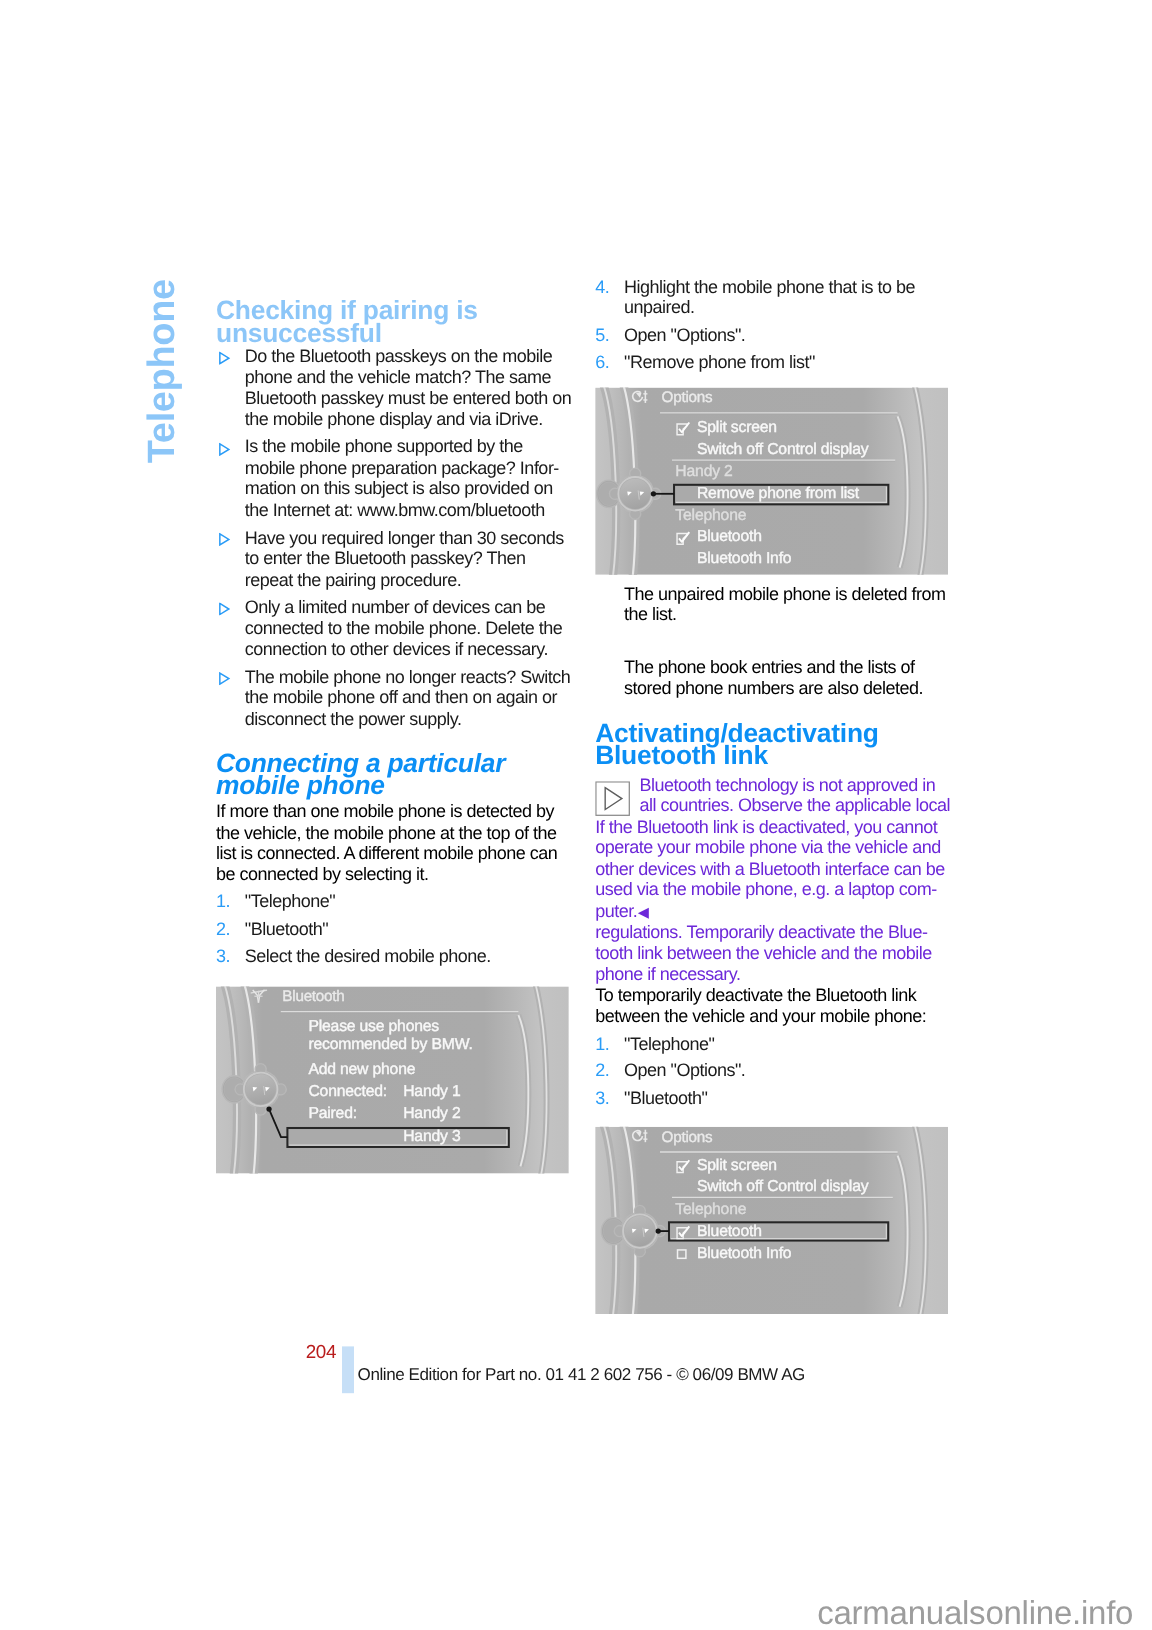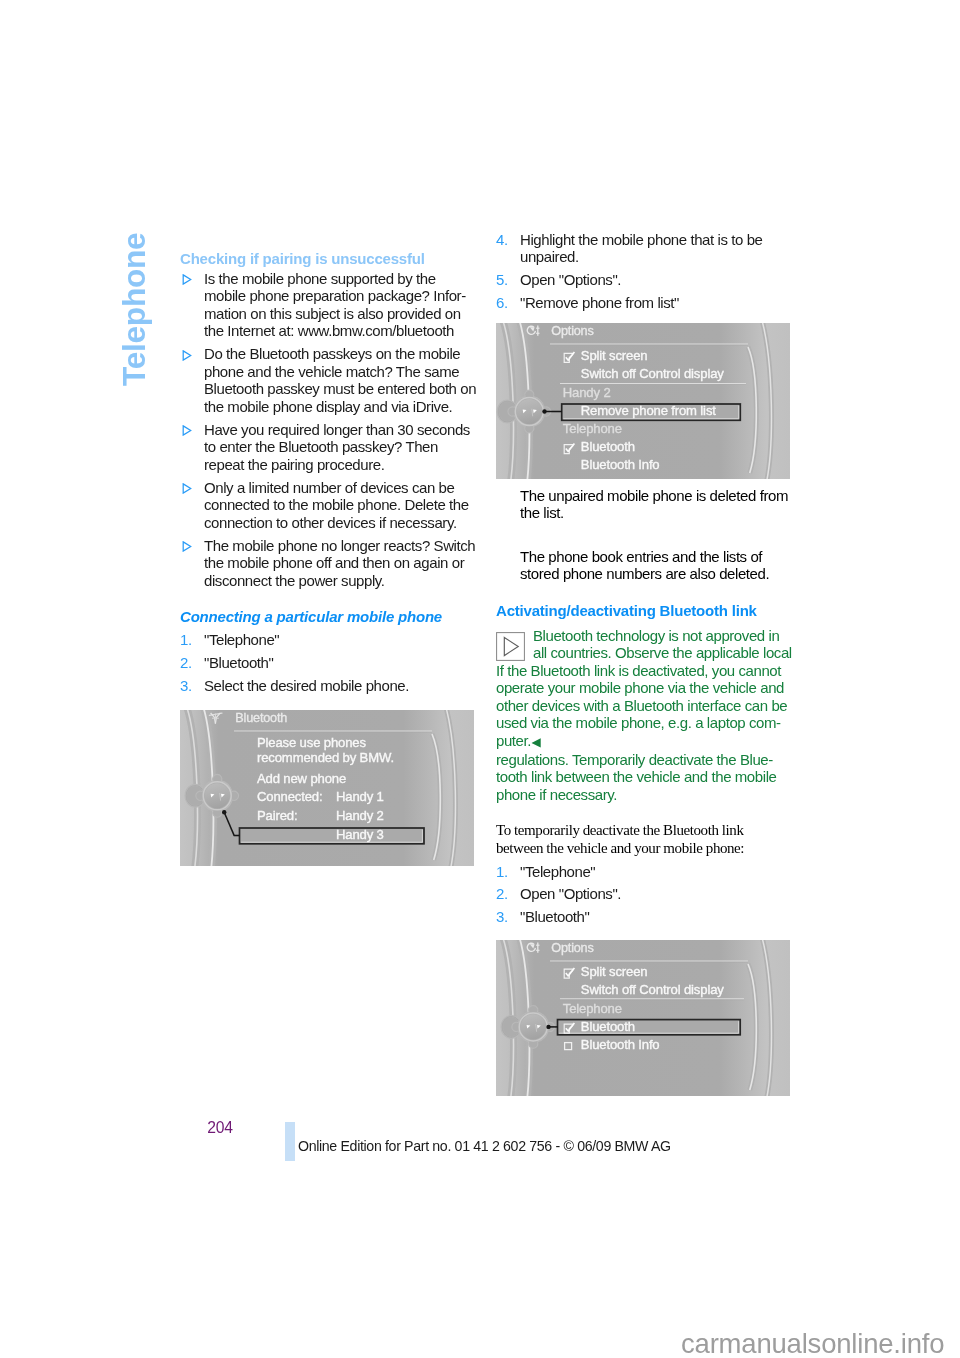"Checking if pairing is unsuccessful" .h2 { font-size: 15px -> 22px }
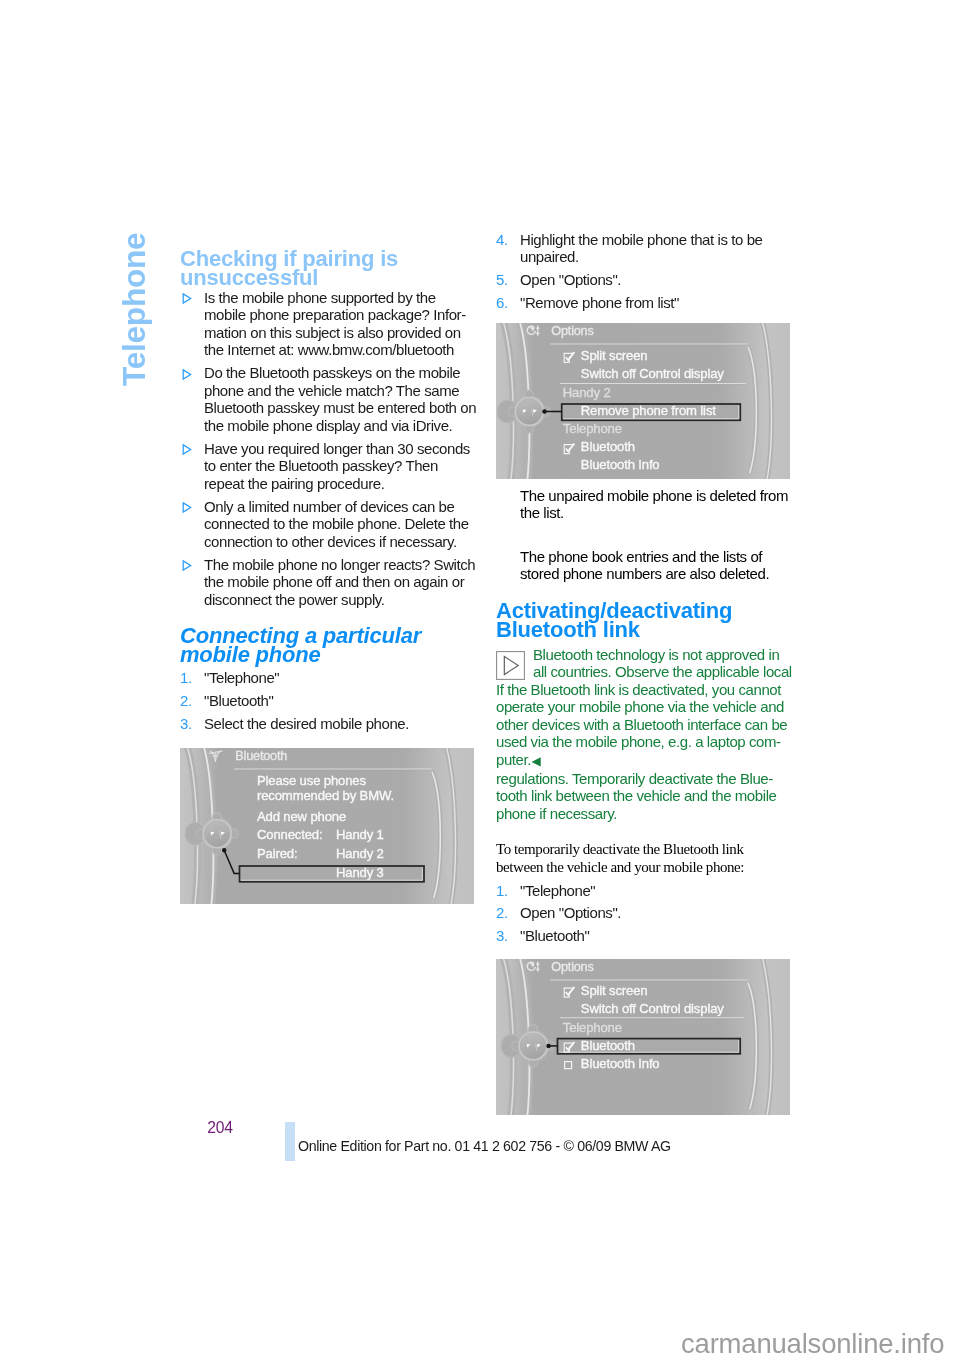"Is the mobile phone supported" li { order: before "Do the Bluetooth passkeys on" -> after "Do the Bluetooth passkeys on" }
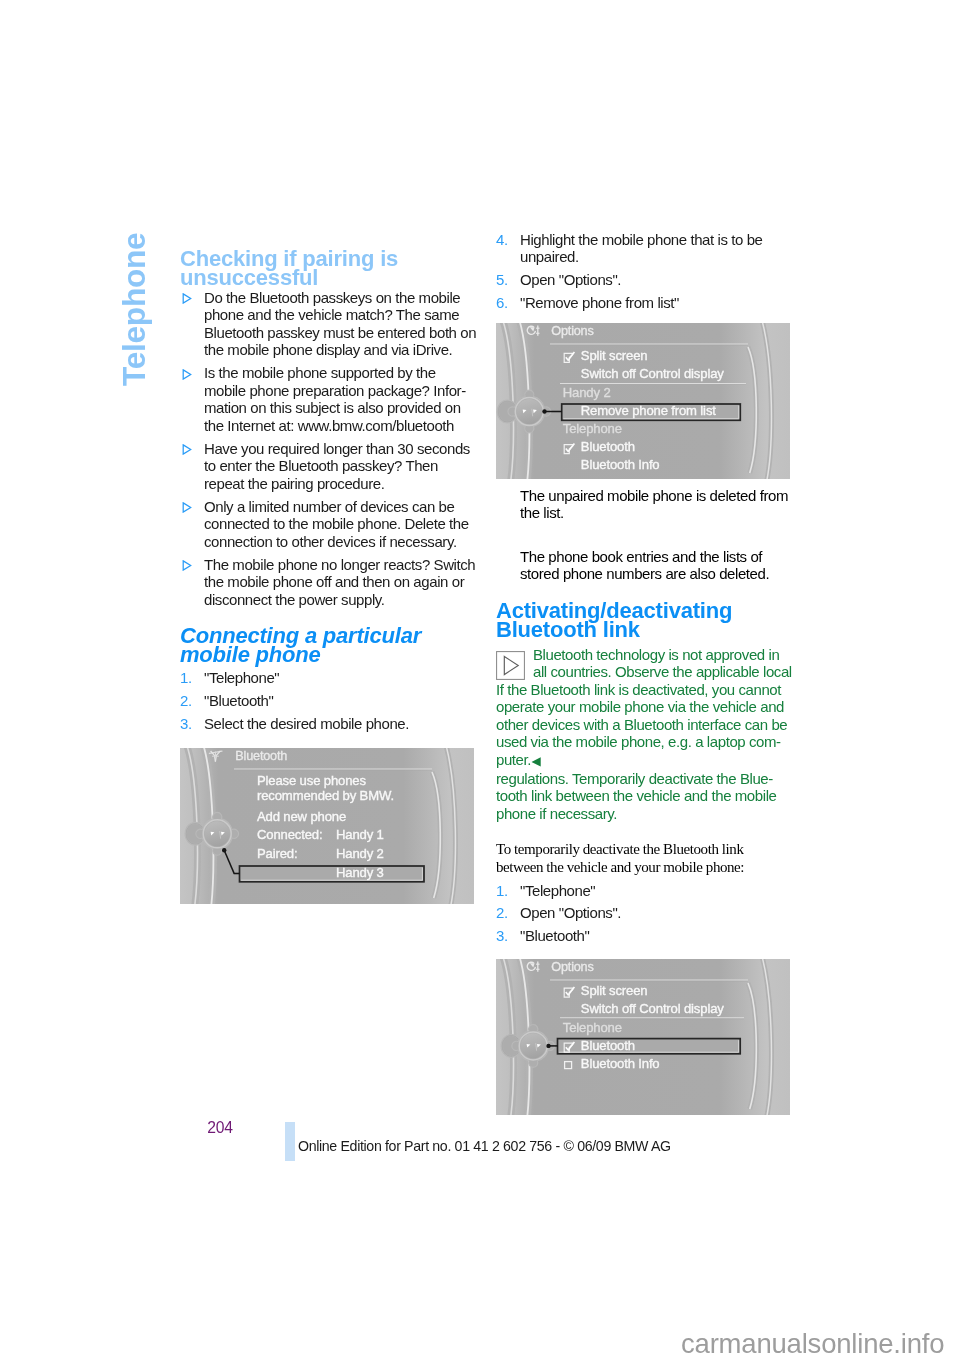"Bluetooth technology is not approved" .note-block { color: #15803d -> #6d28d9 }
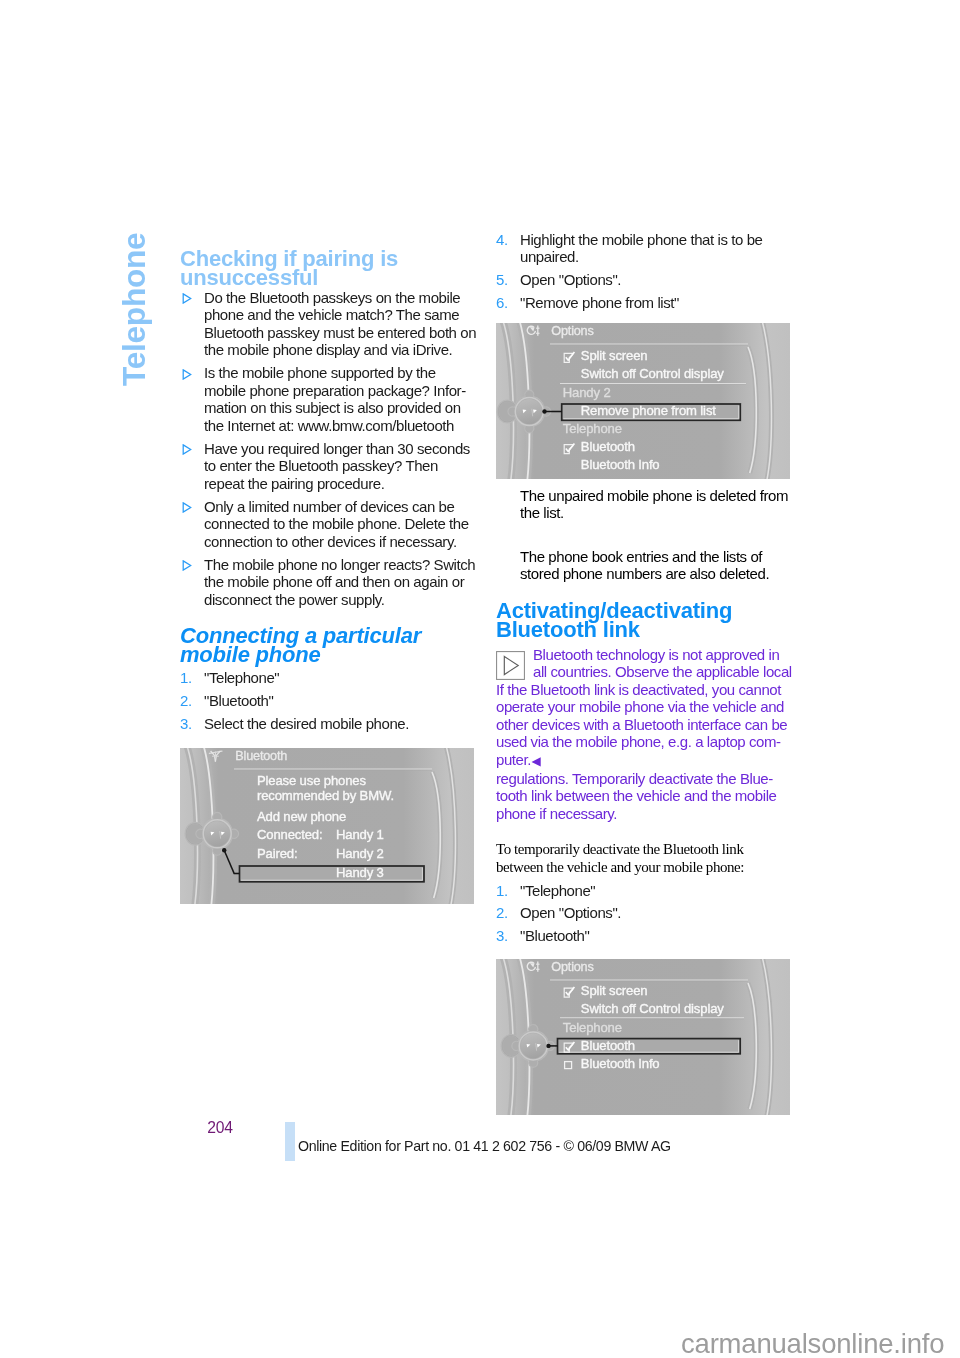"If more than one mobile" p.body-text { html: none -> <p>If more than one mobile phone is detected by the vehicle, the mobile phone at the top of the list is connected. A different mobile phone can be connected by selecting it.</p> }
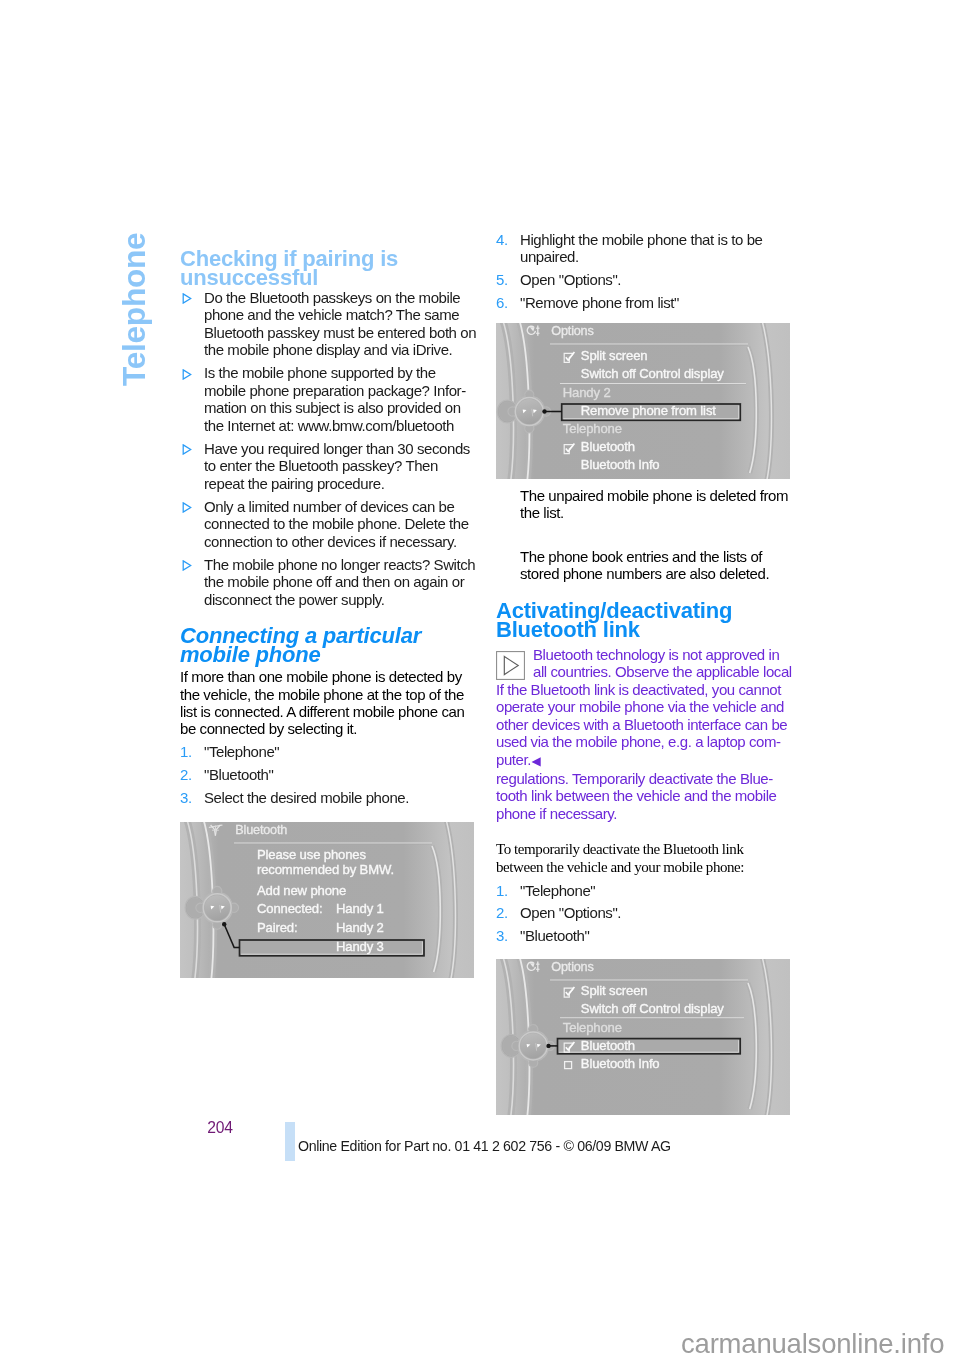"To temporarily deactivate the Bluetooth" p.body-text { font-family: Liberation Serif, serif -> none; margin-top: 19px -> 0 }
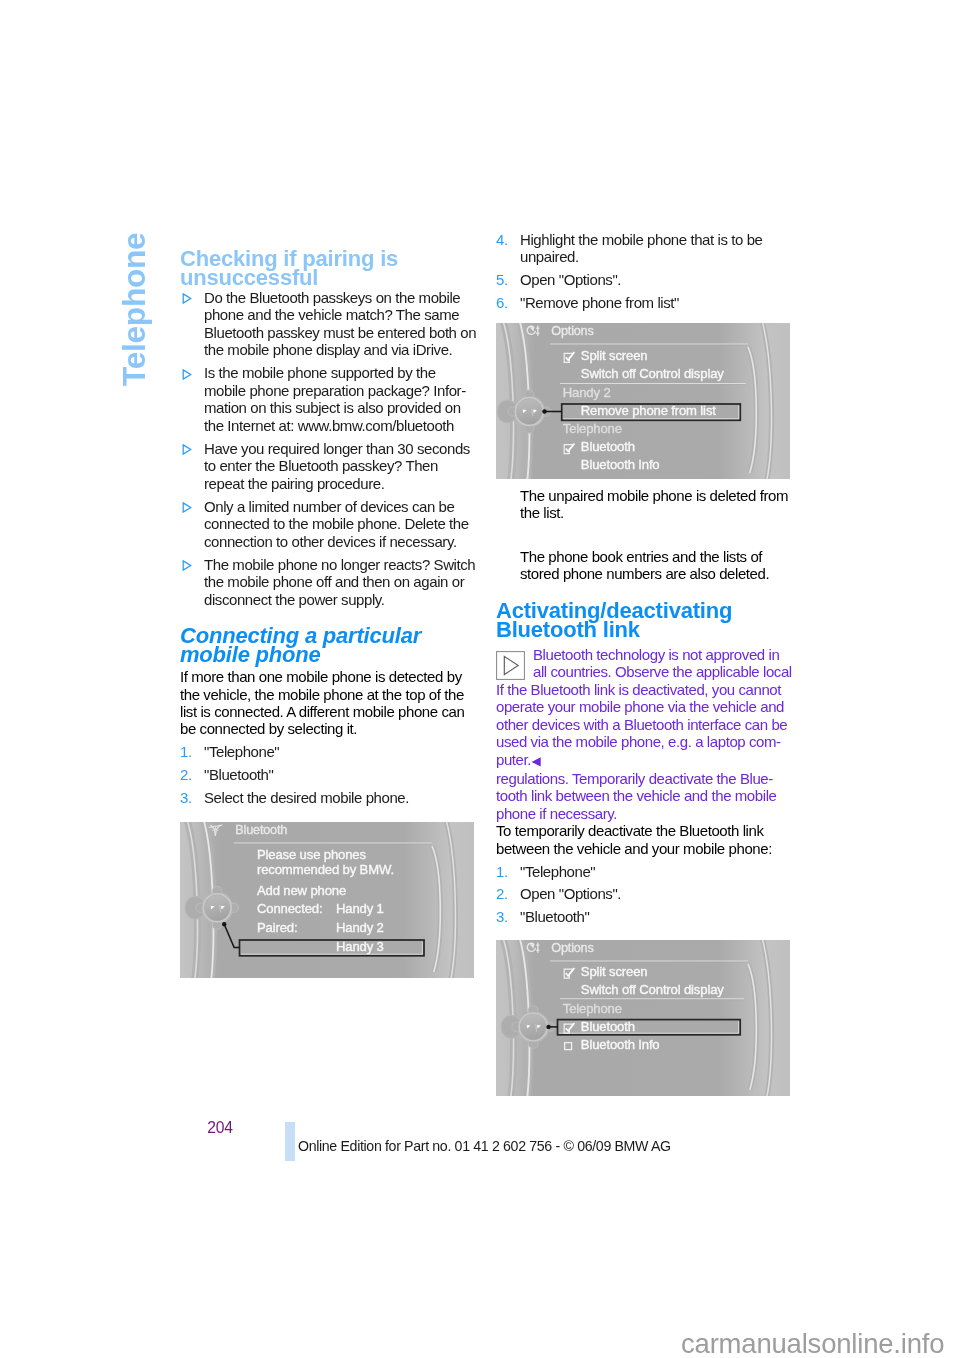"204" .footer-num { color: #701a75 -> #b91c1c; text-align: center -> right }
